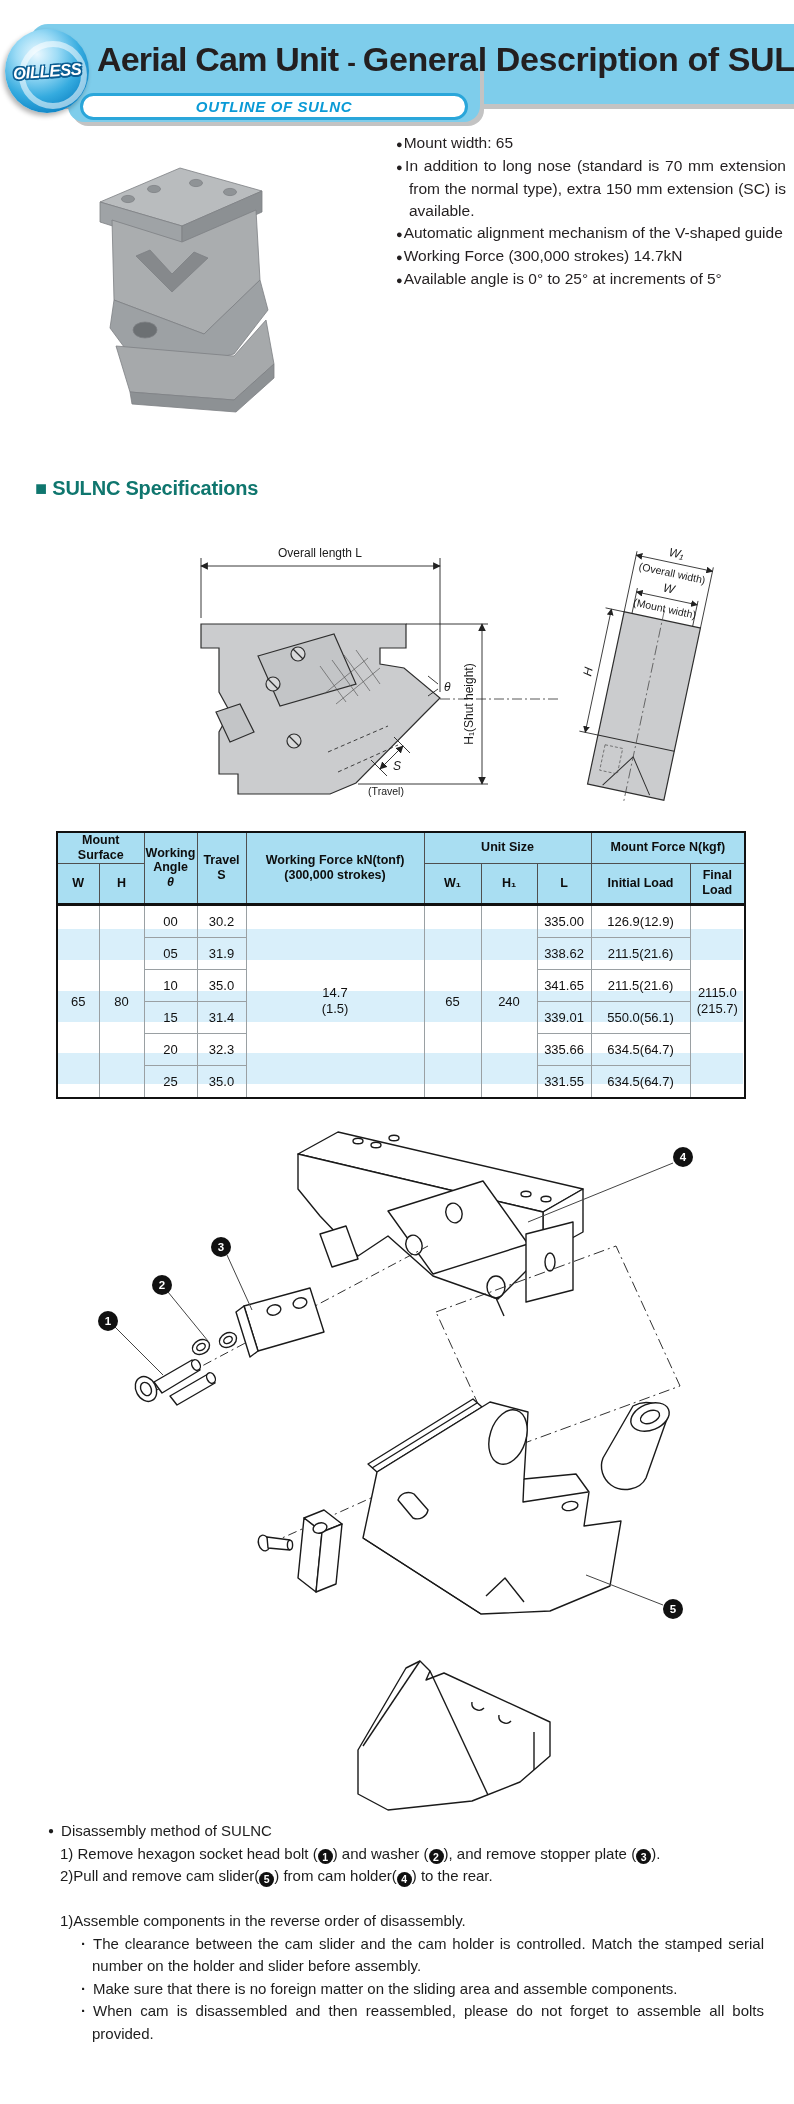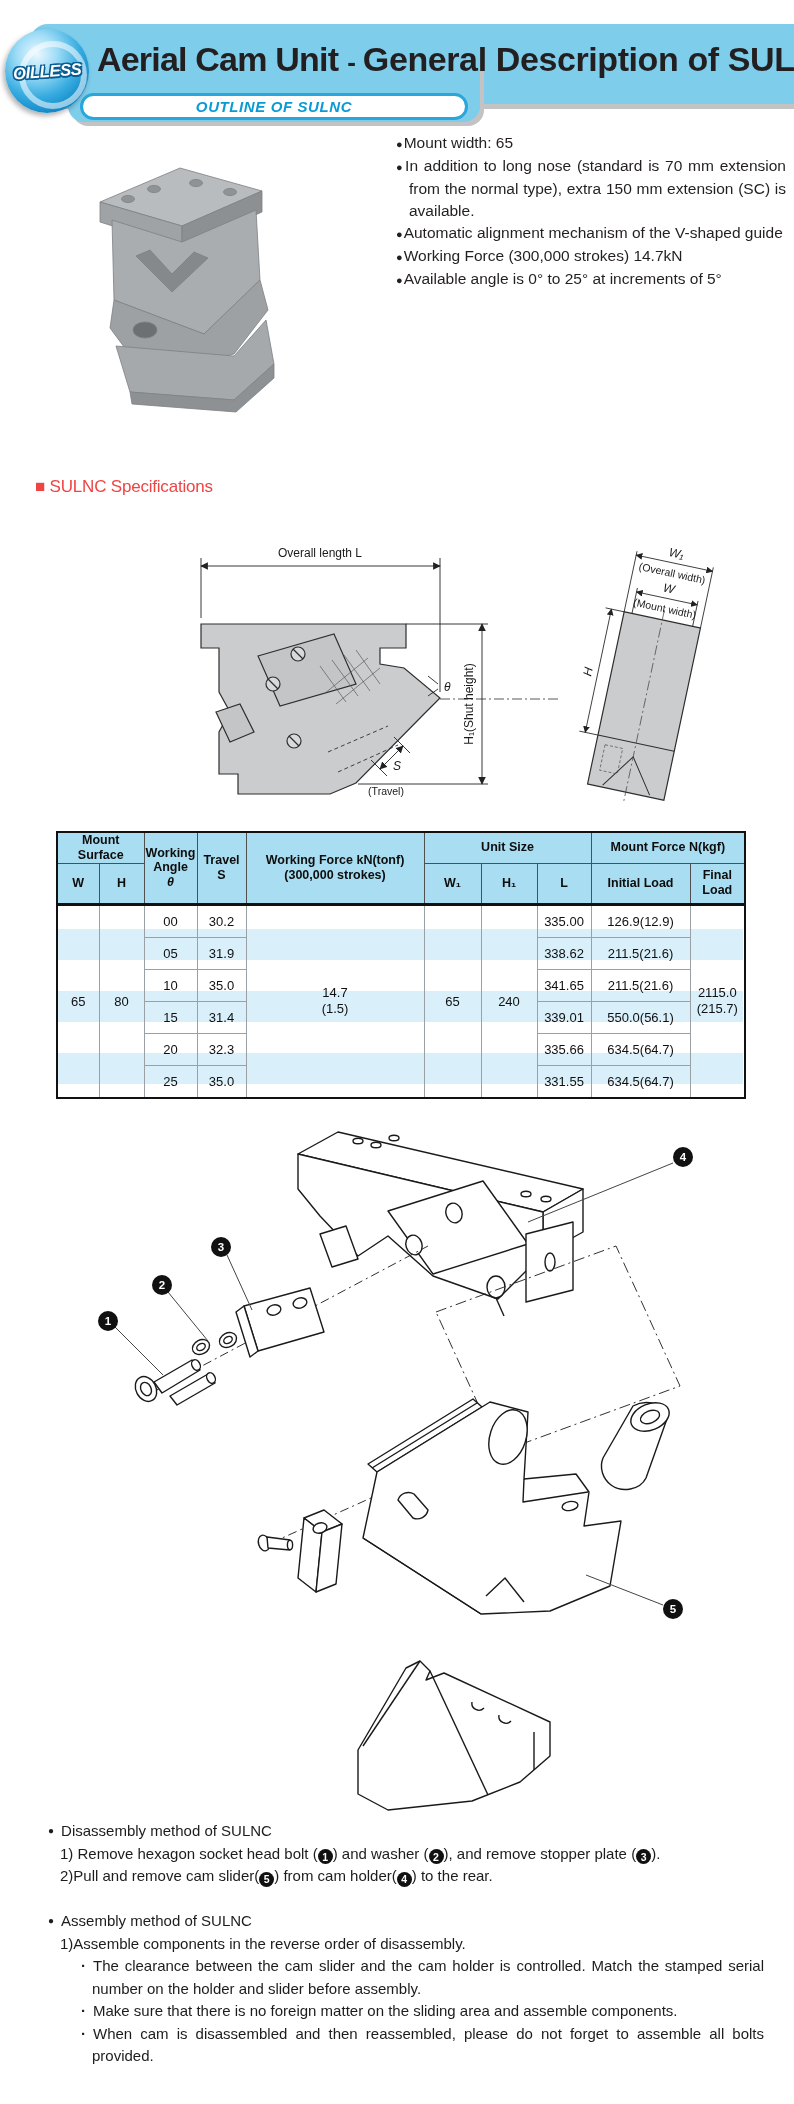"■ SULNC Specifications" .sec-heading { color: #ef4444 -> #0f766e; font-size: 17px -> 20px; font-weight: normal -> bold }
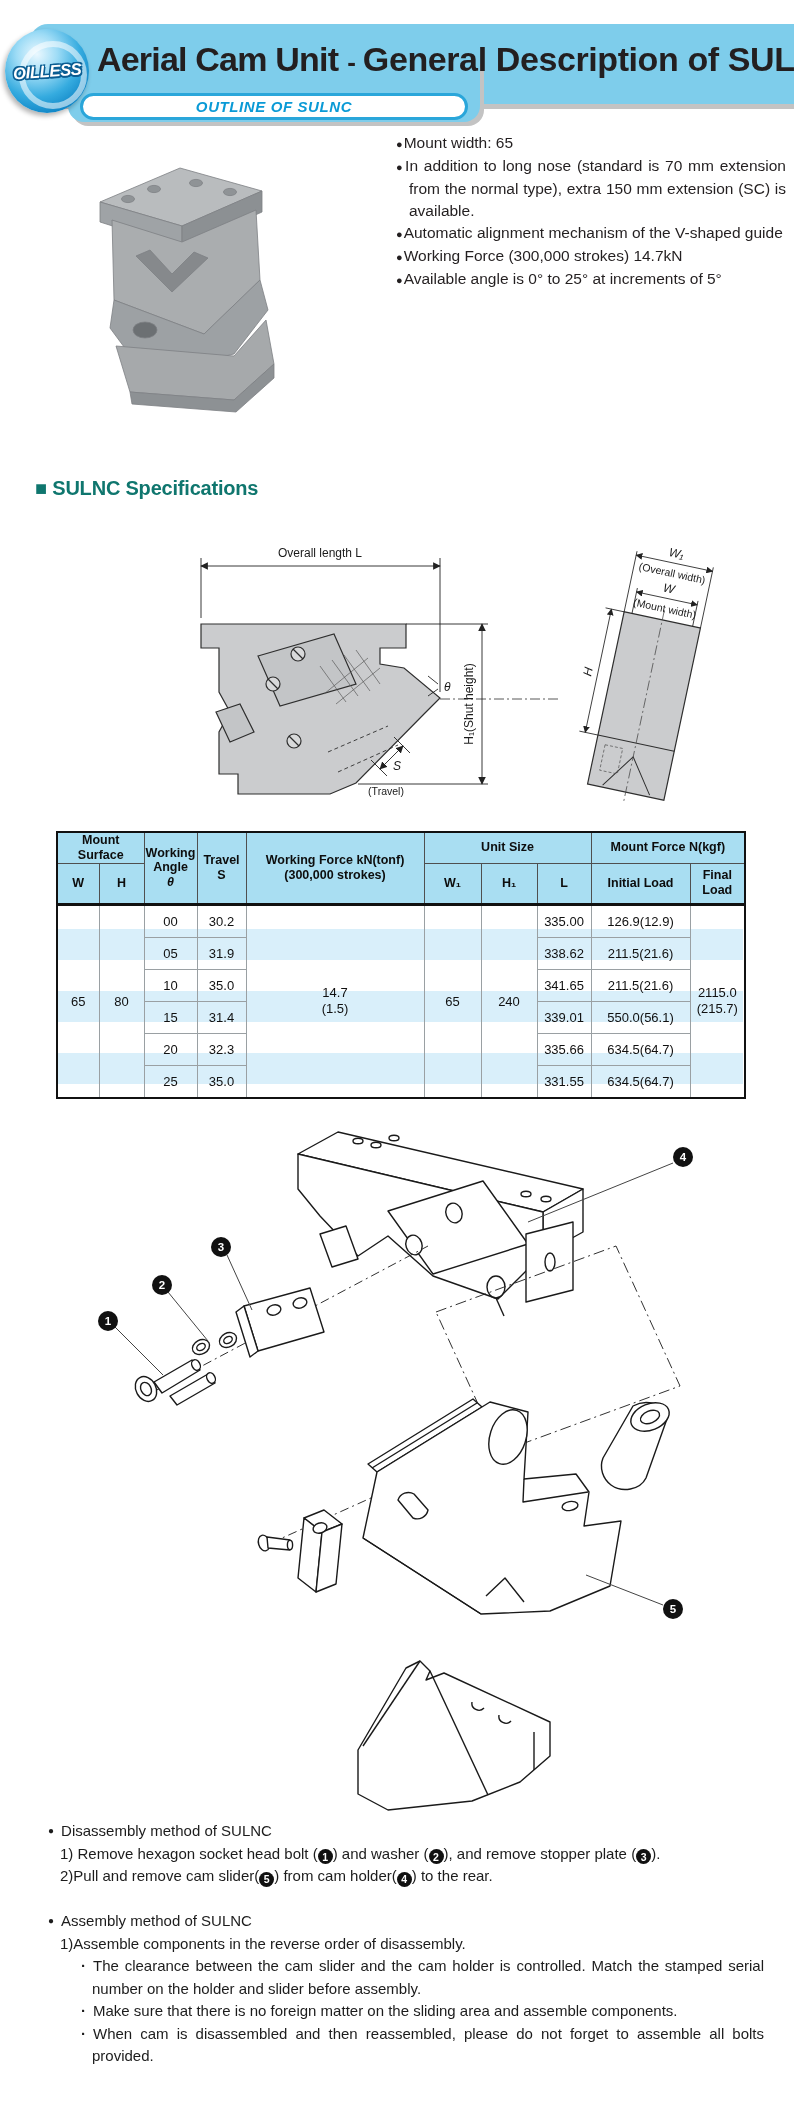"Assembly method of SULNC" div.method-title { html: <div>Assembly method of SULNC</div> -> none }
